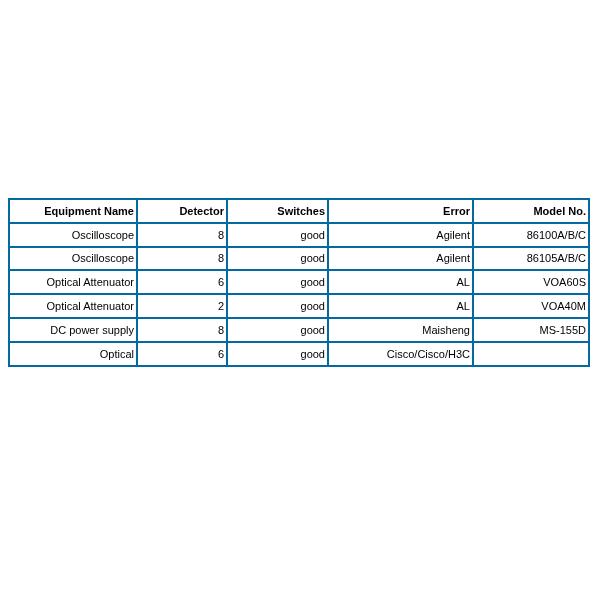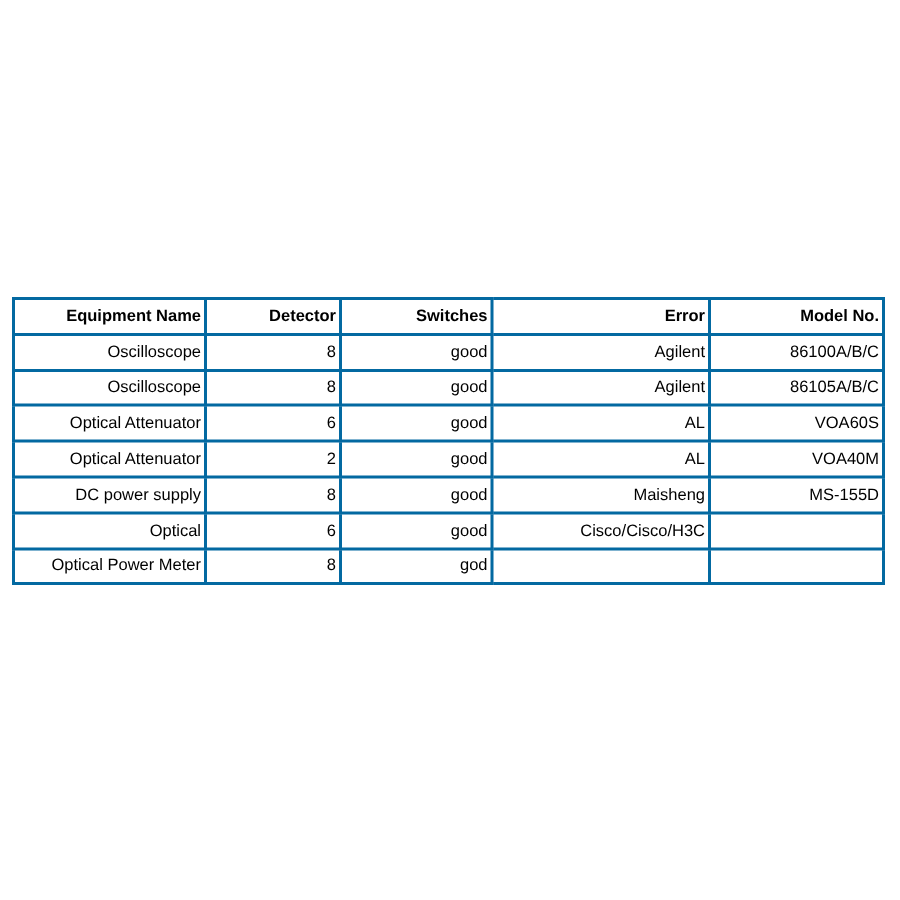"Optical Power Meter" tr { html: <tr> <td>Optical Power Meter</td> <td>8</td> <td>god</td> <td></td> <td></td> </tr> -> none }
